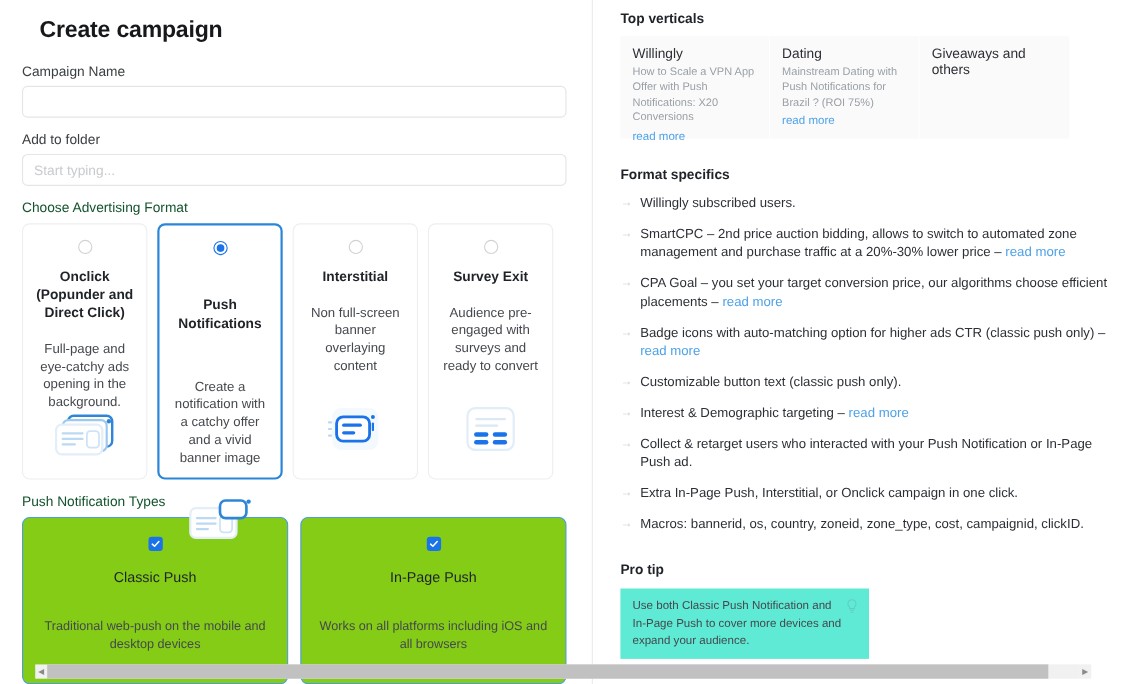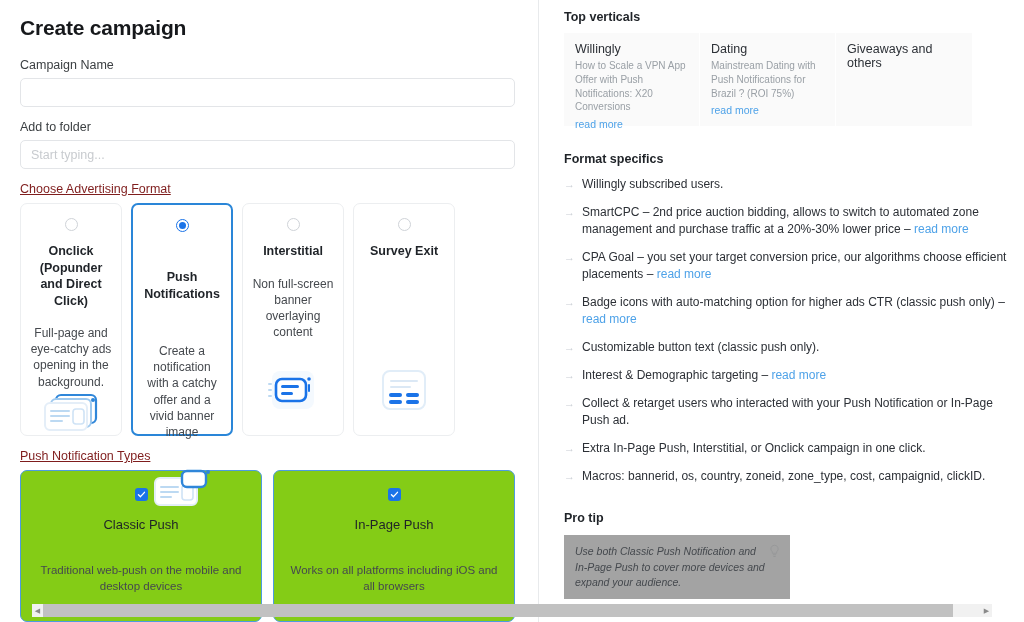"Create campaign" .page-title { margin: 6px 0 18px 0 -> 6px 0 18px 16px }
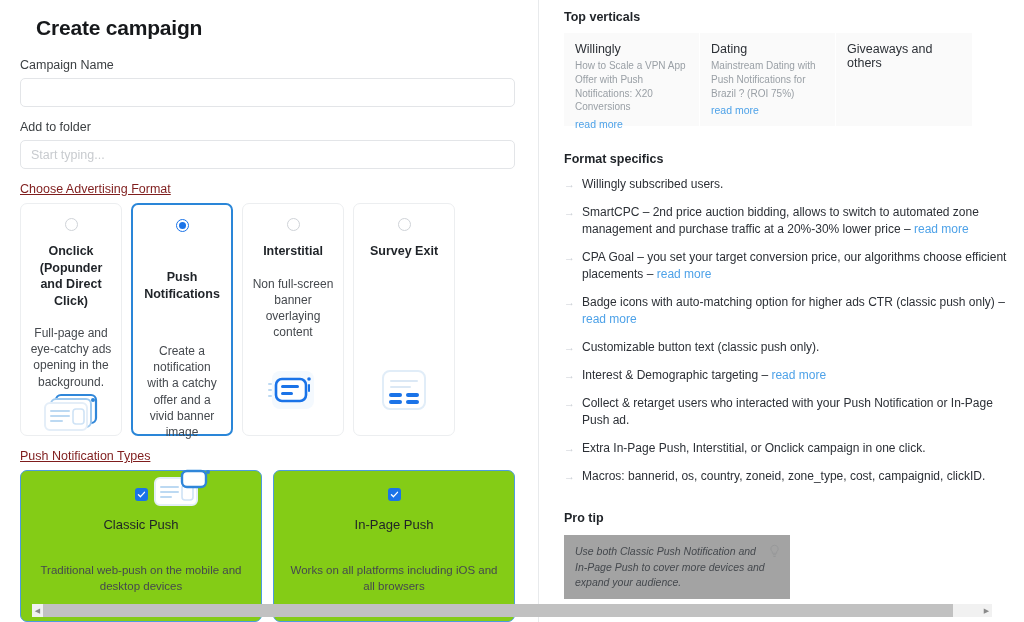"Choose Advertising Format" .section-label { color: #7f1d1d -> #14532d; text-decoration: underline -> none }
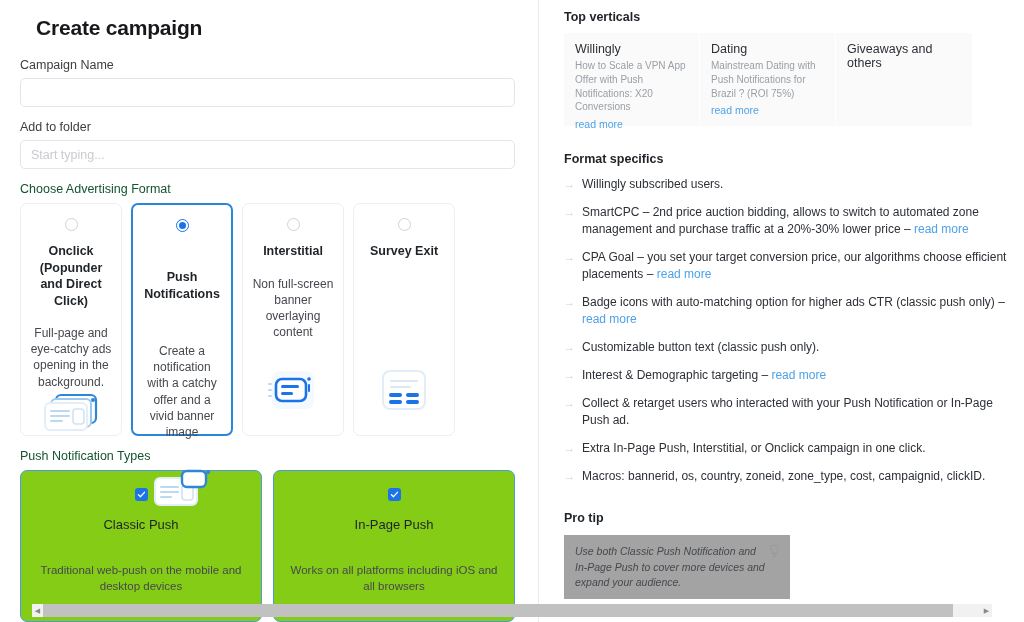"Onclick (Popunder and Direct Click)" .fcard { width: 102px -> 114px }
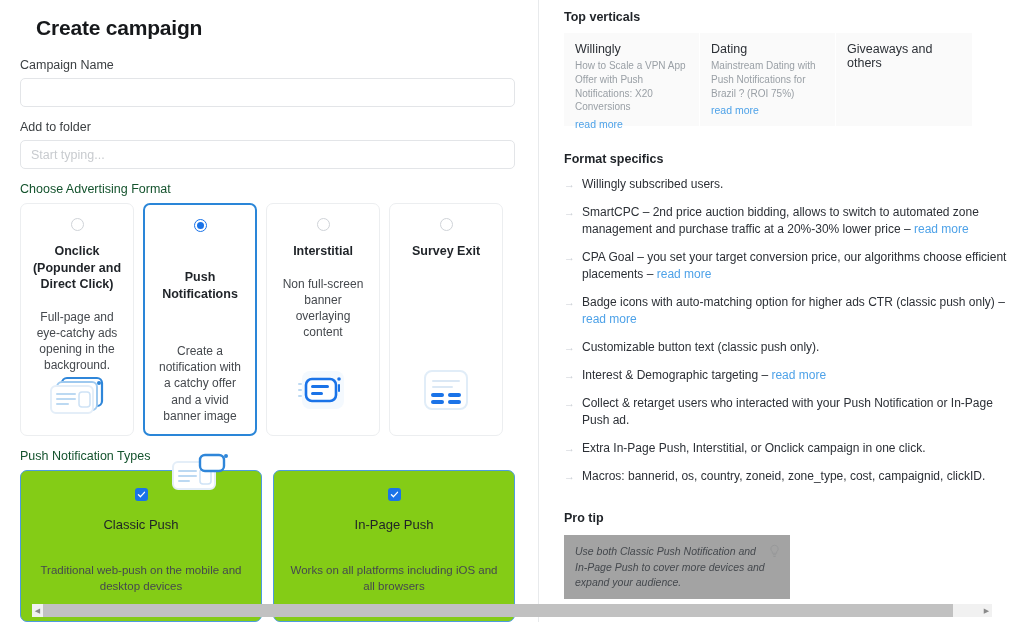"Audience pre-engaged with surveys and" div.fcard-desc { html: none -> <div>Audience pre-engaged with surveys and ready to convert</div> }
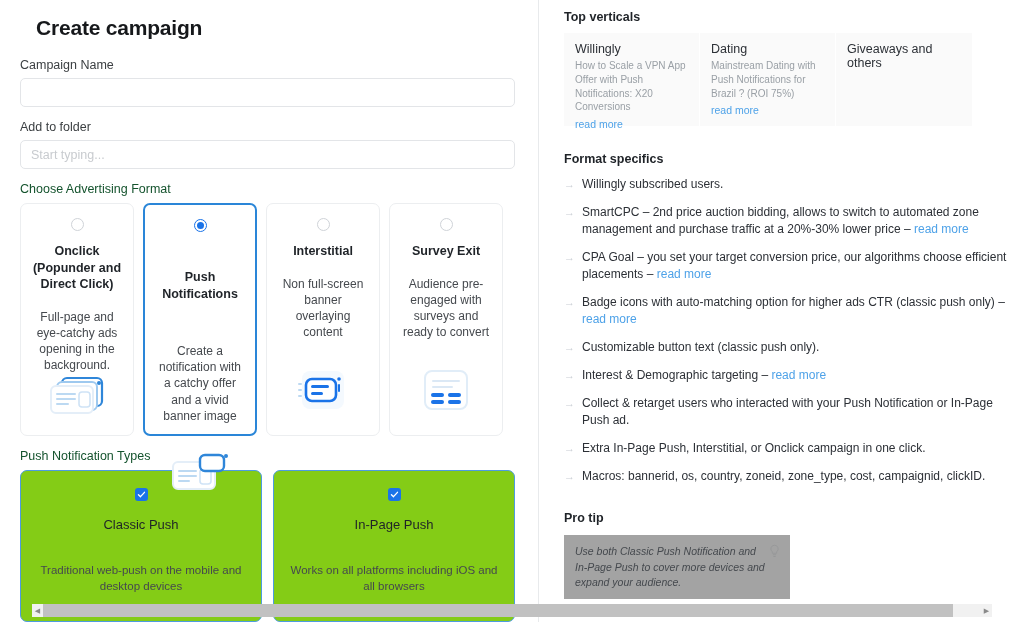"Use both Classic Push Notification" .protip-box { background: #a3a3a3 -> #5eead4; font-style: italic -> none }
